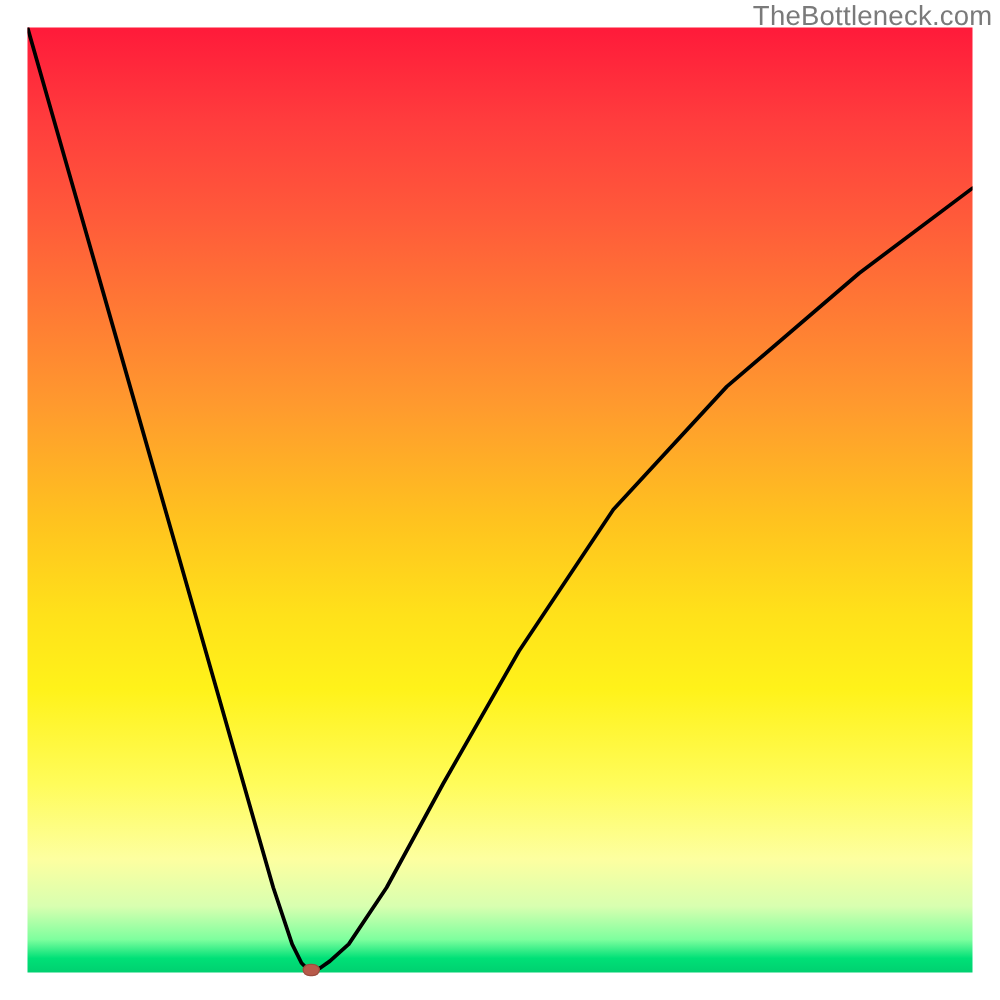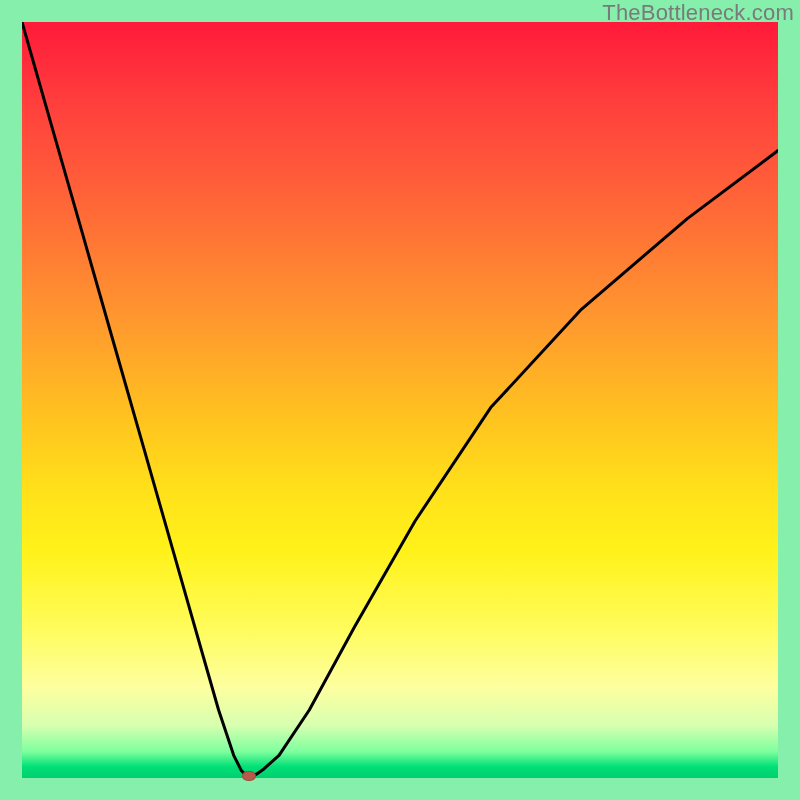"TheBottleneck.com" .outer { background: #86efac -> #ffffff }
